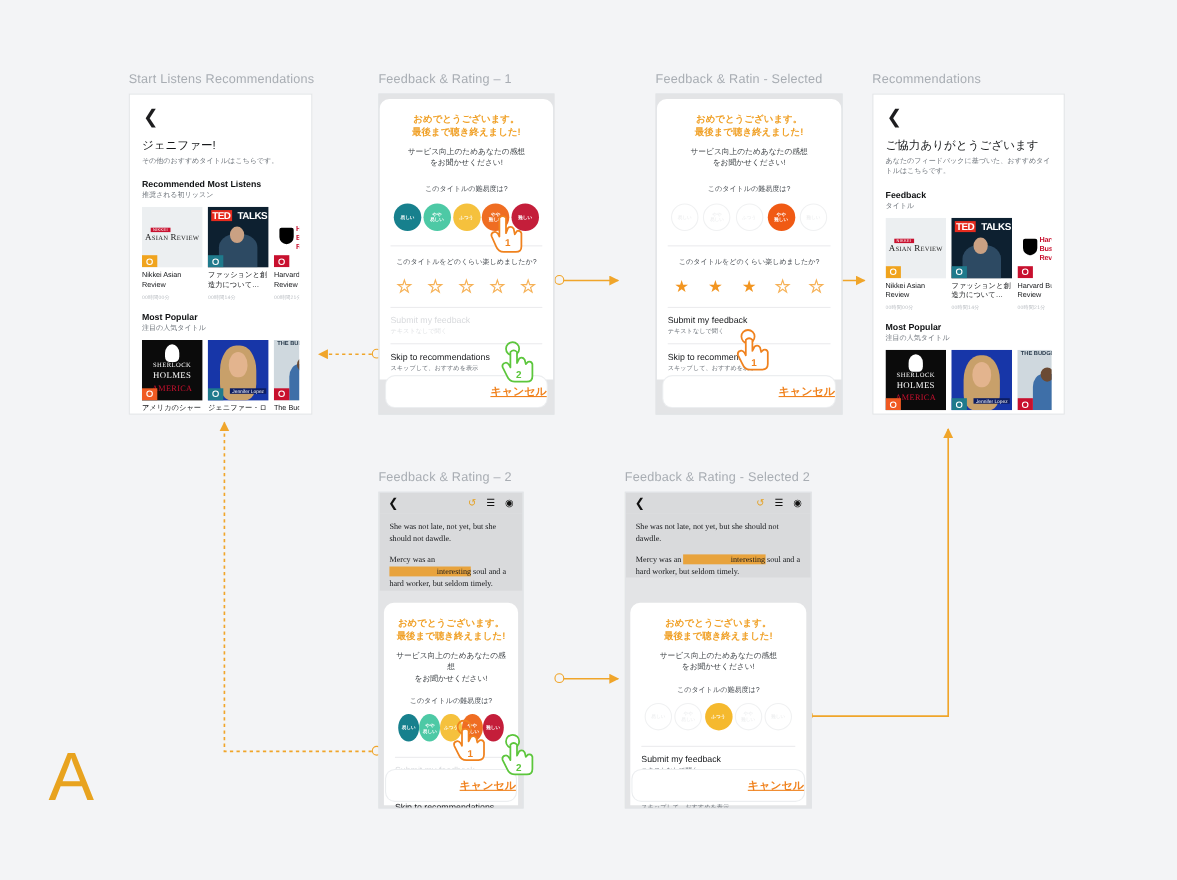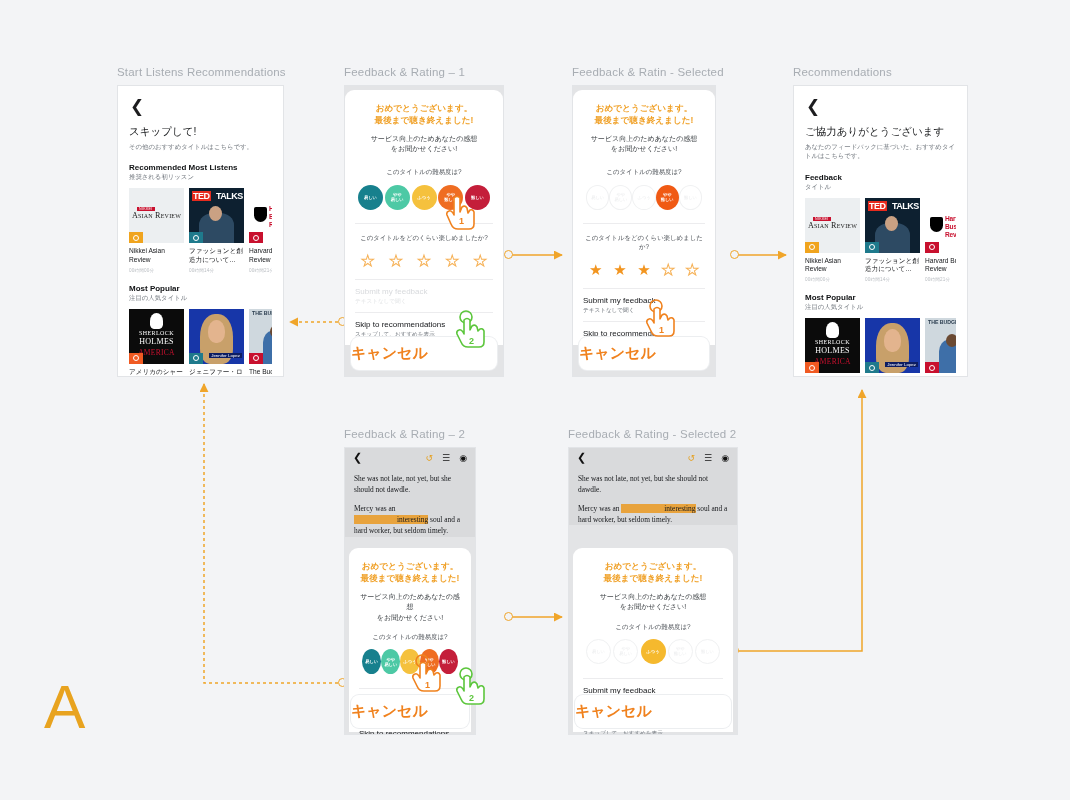"Feedback & Ratin - Selected" div.frame { left: 572px -> 596px; width: 144px -> 170px }
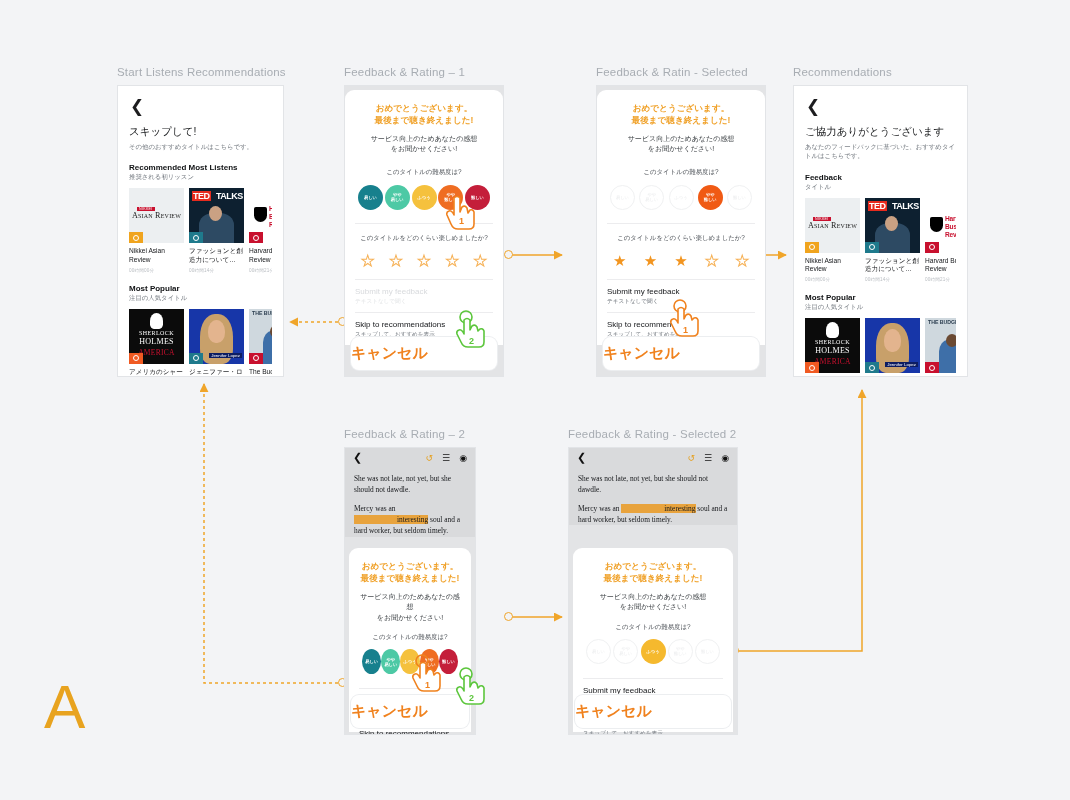"スキップして!" div.rec-h1 { text: スキップして -> ジェニファー }
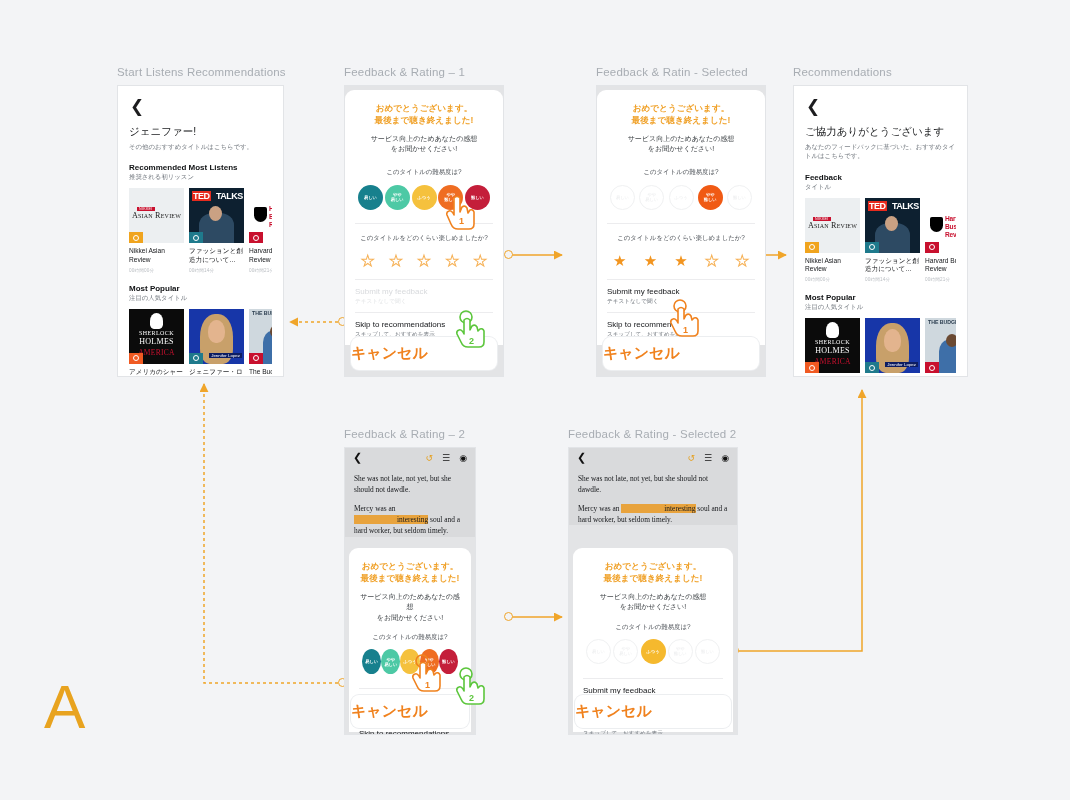"キャンセル" .cancel-btn { font-size: 15px -> 10px; text-align: left -> right; text-decoration: none -> underline }
